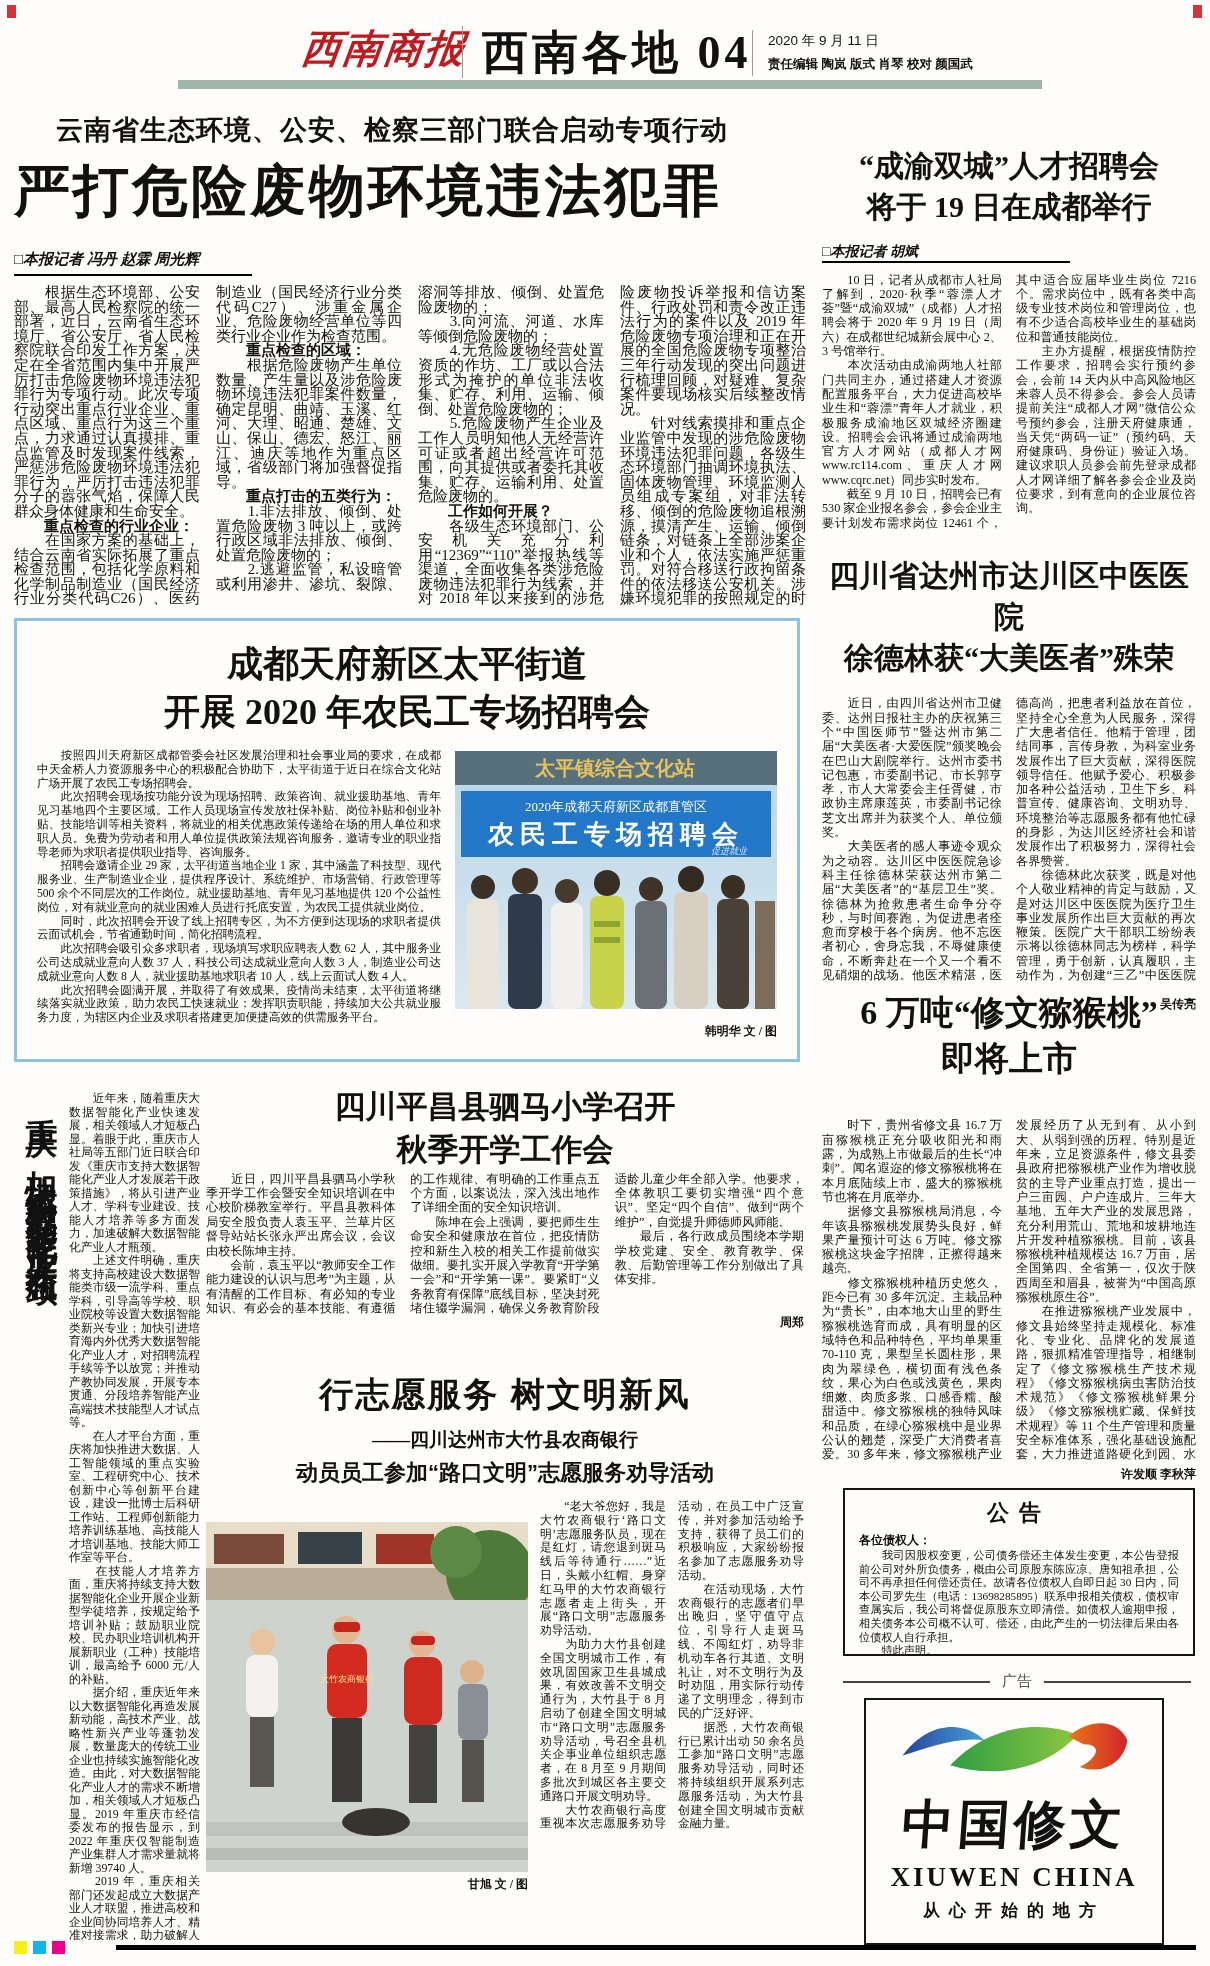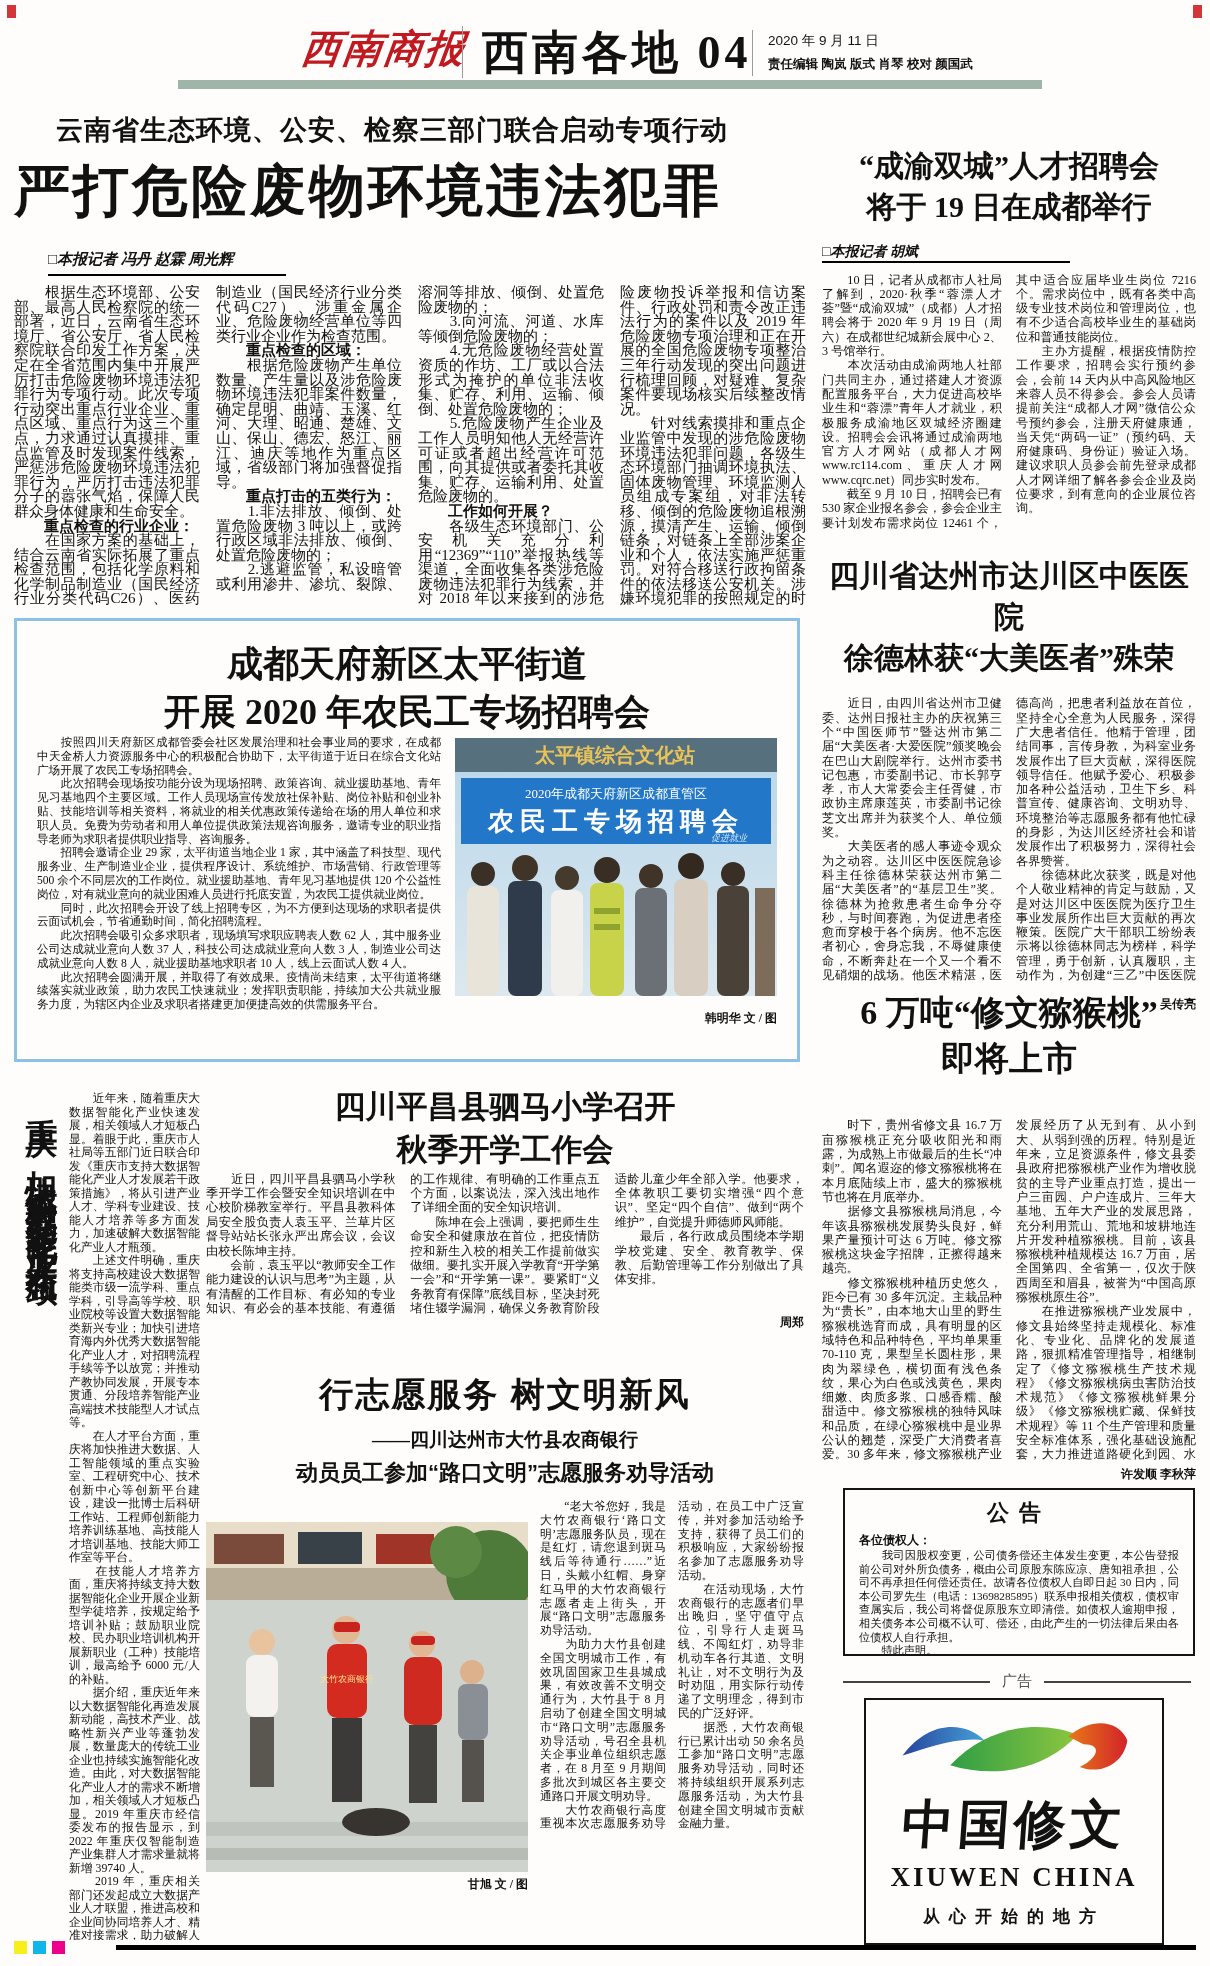"□本报记者 冯丹 赵霖 周光辉" .byline { margin-left: 34px -> none }
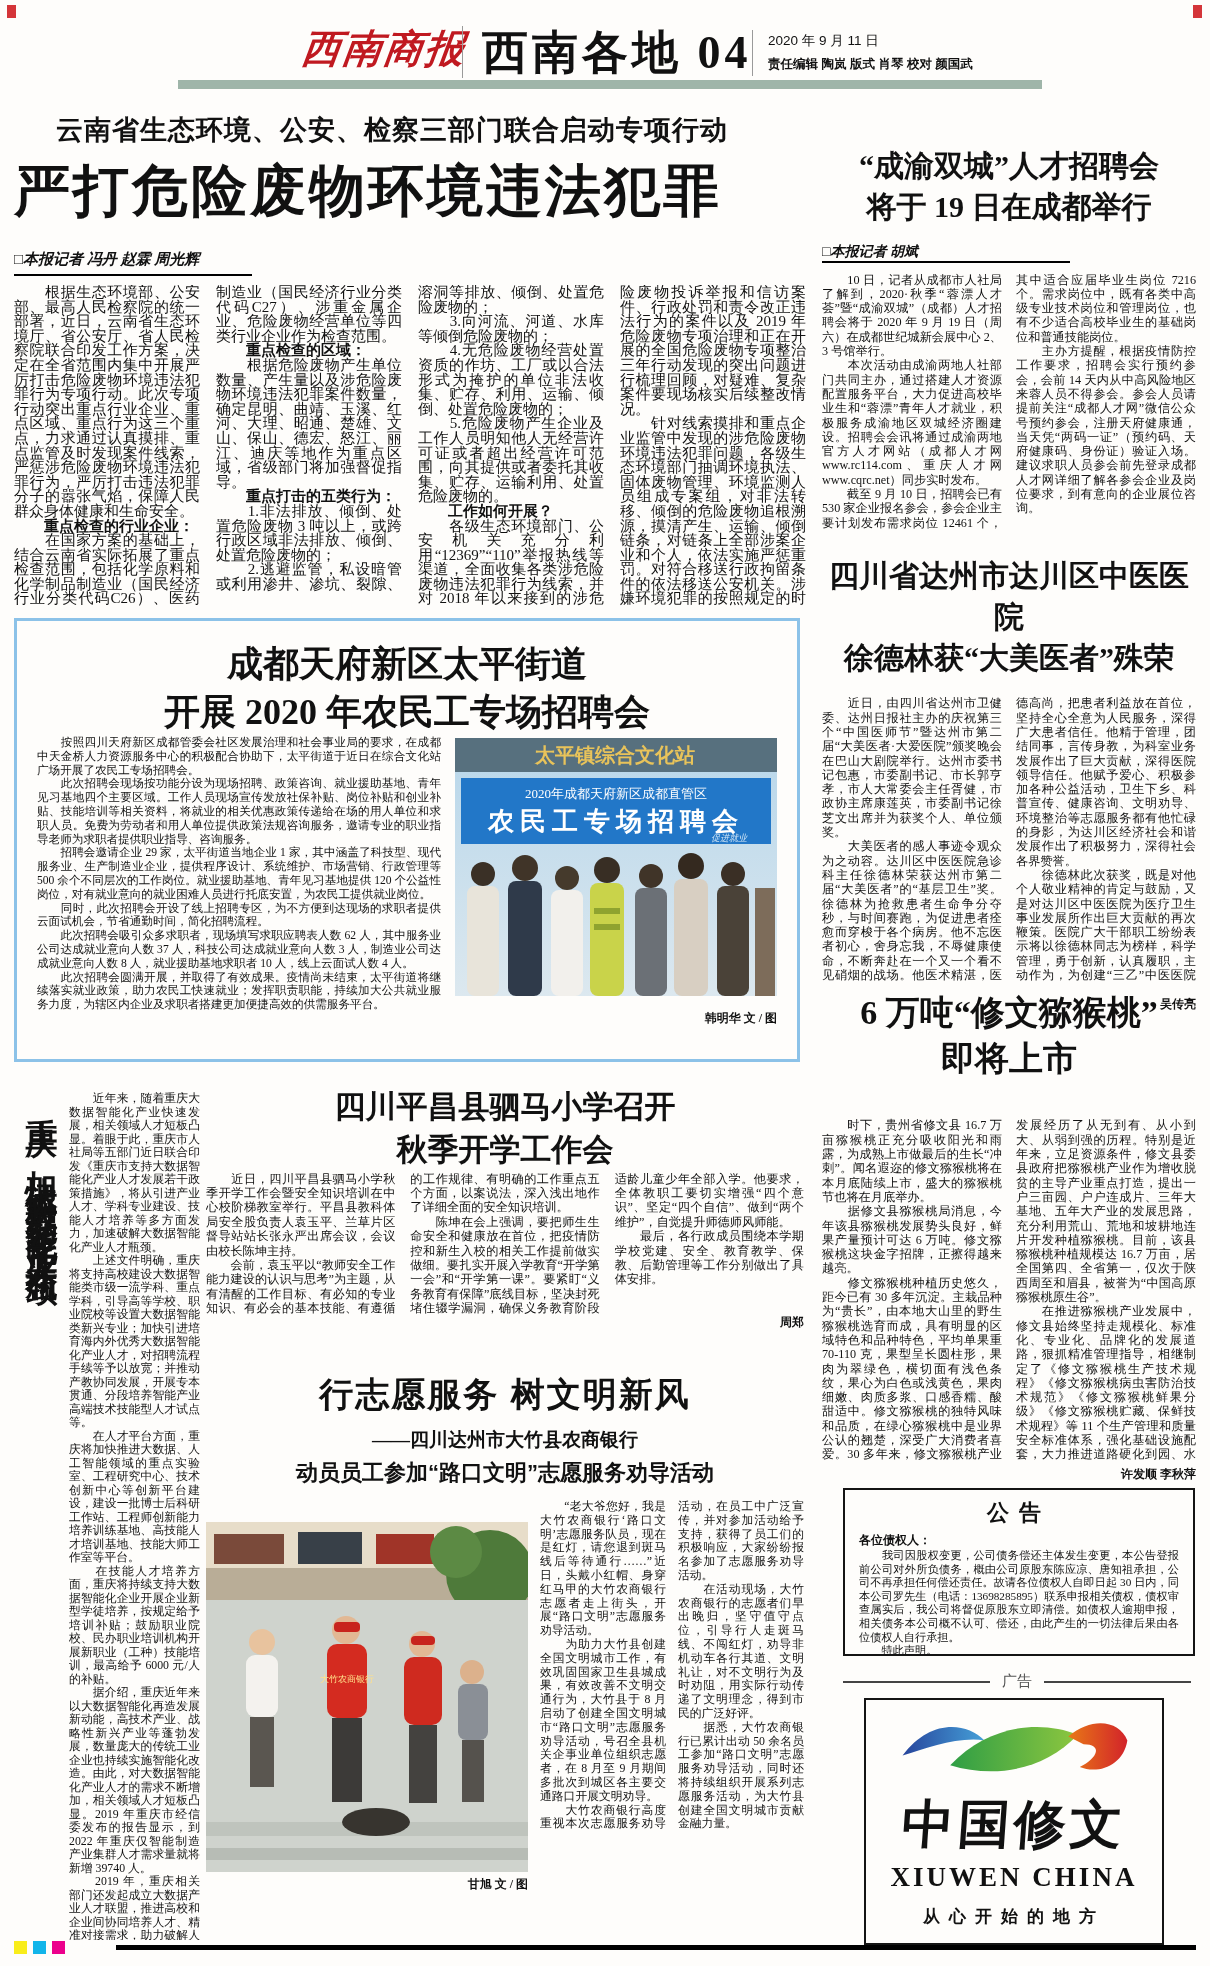"太平镇综合文化站" .box-body { margin-top: 0 -> 13px }
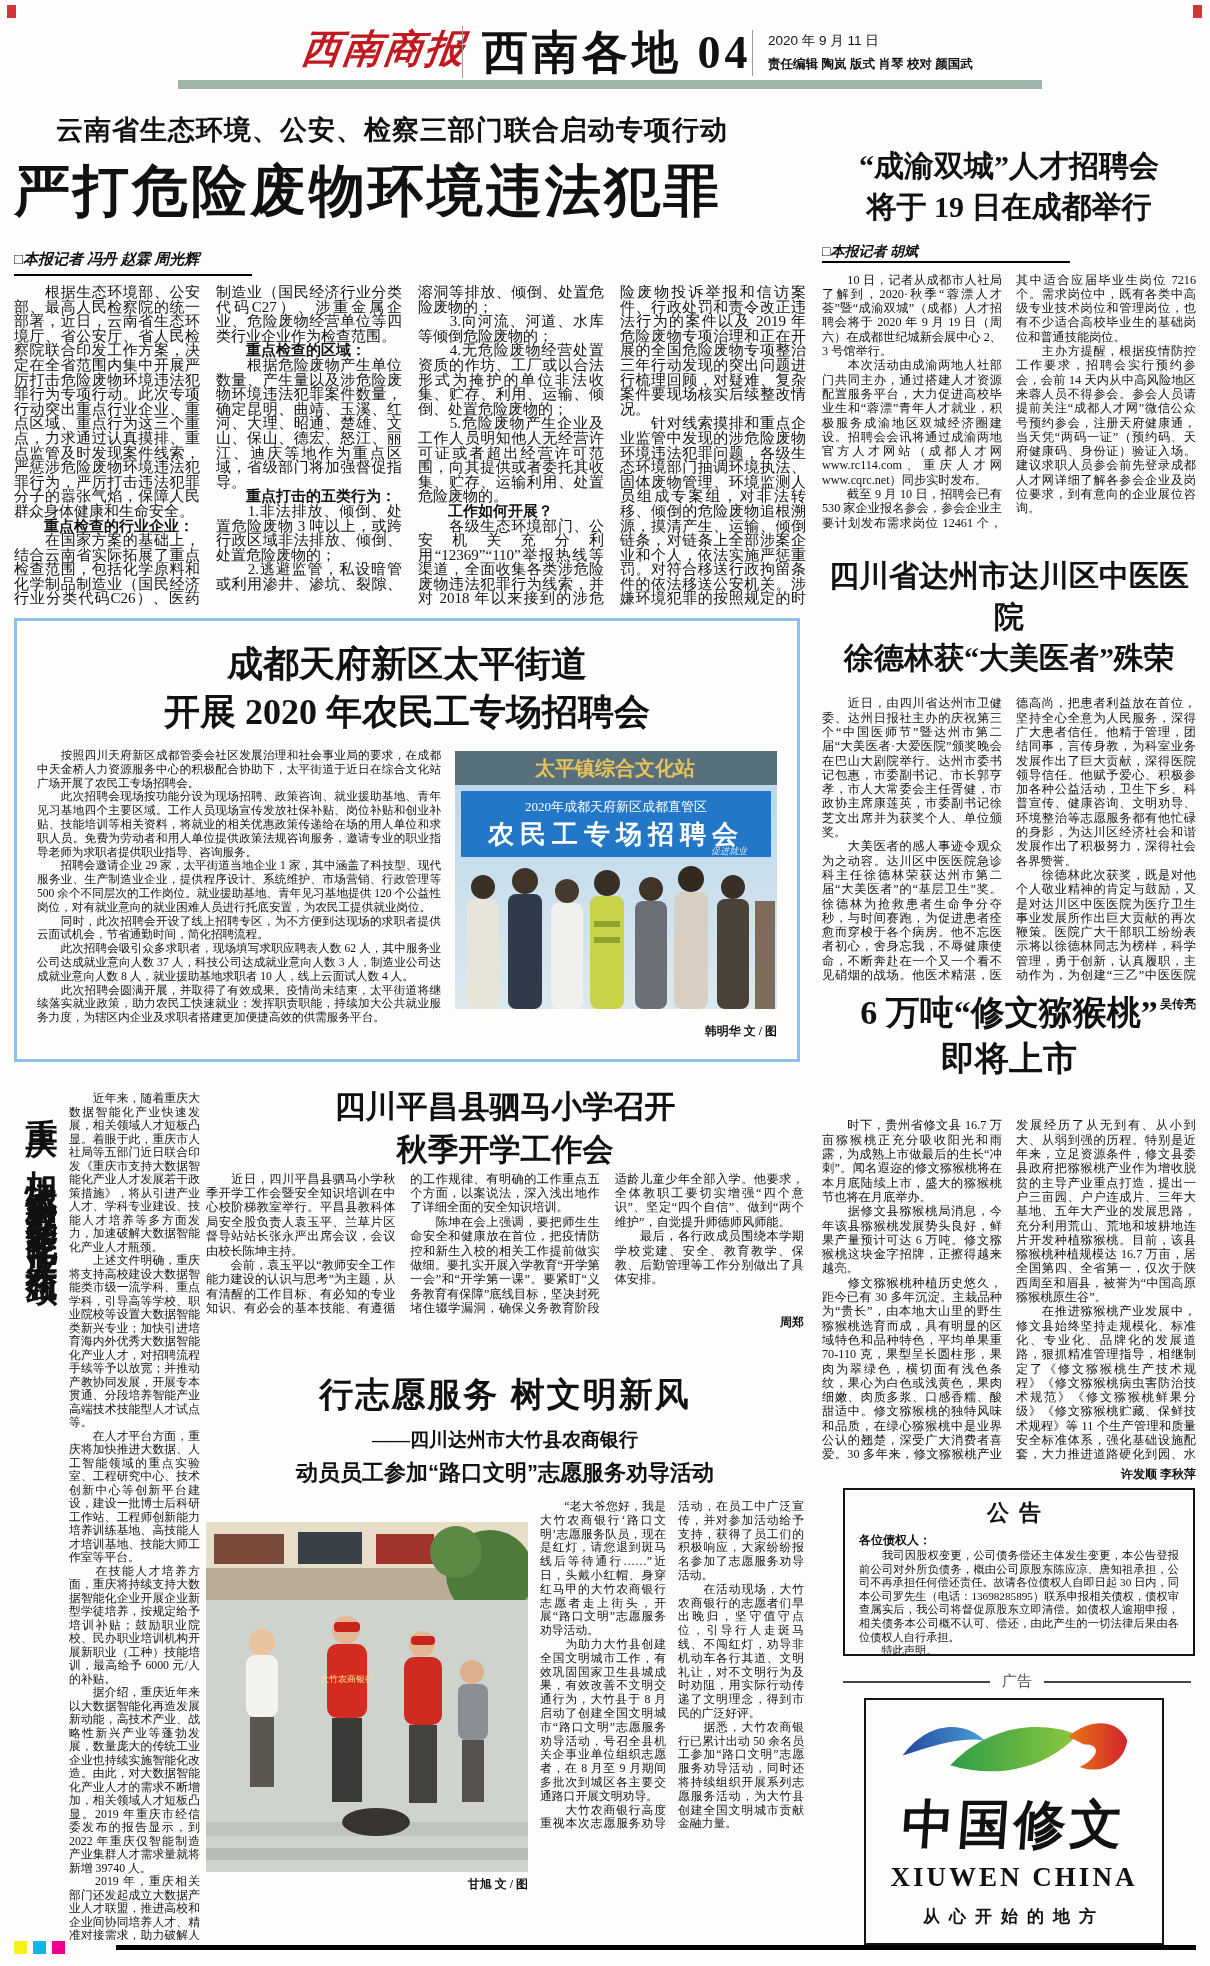"从心开始的地方" .ad-slogan { margin-top: 12px -> 6px }
